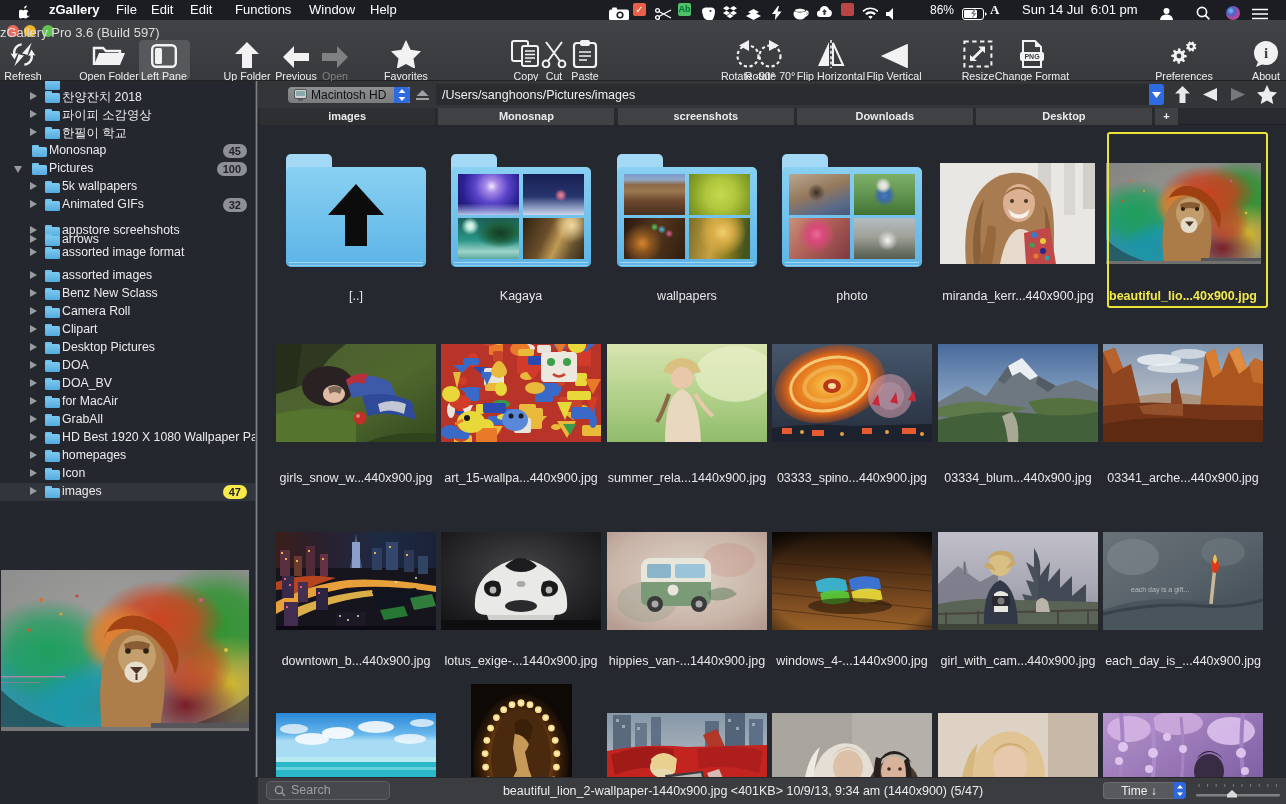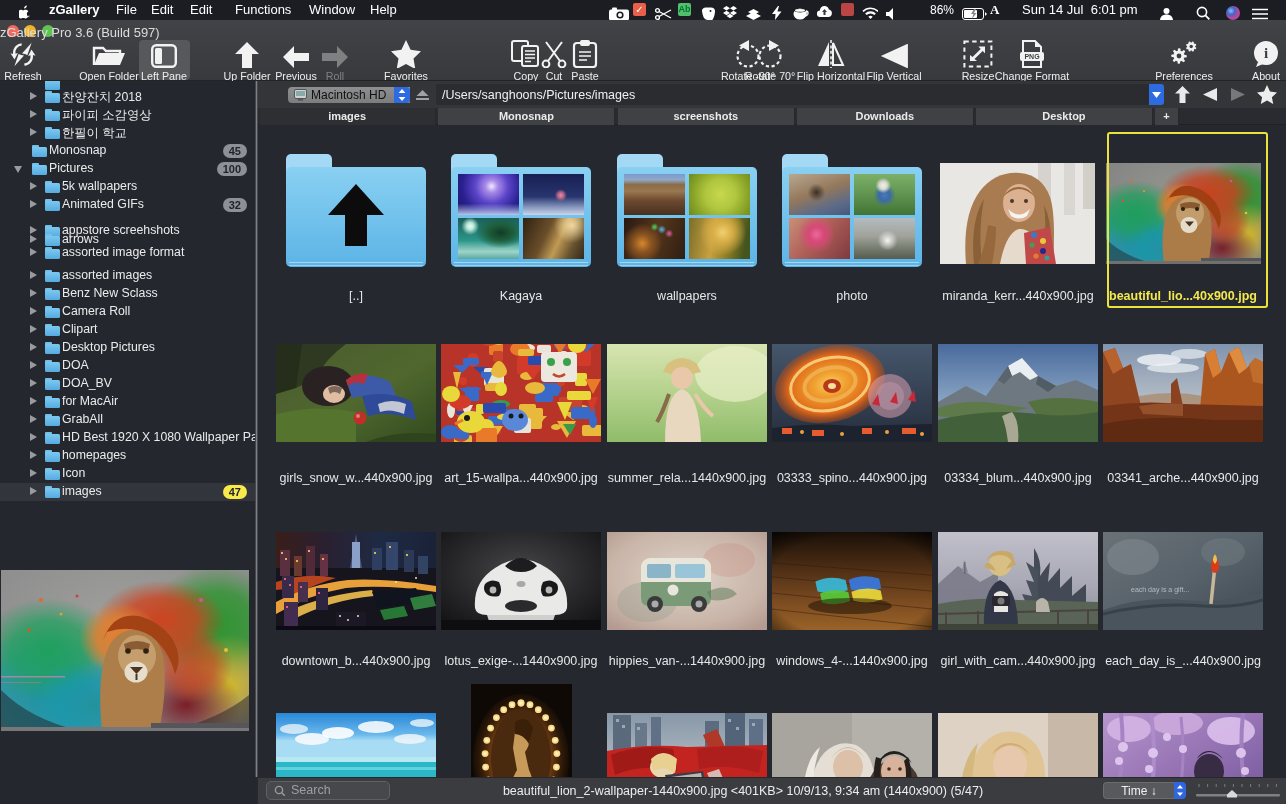"Roll" div.lb { text: Roll -> Open }
